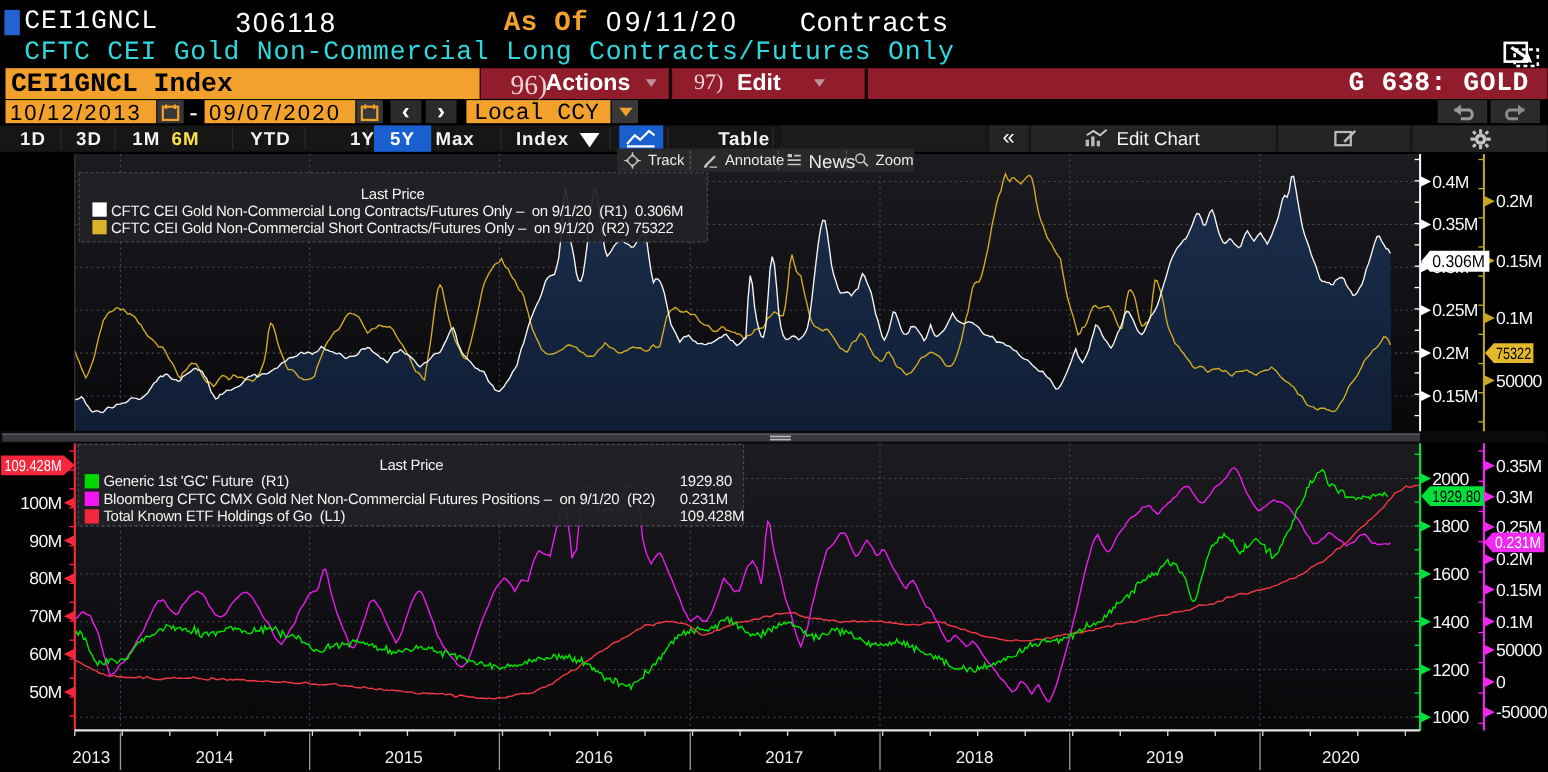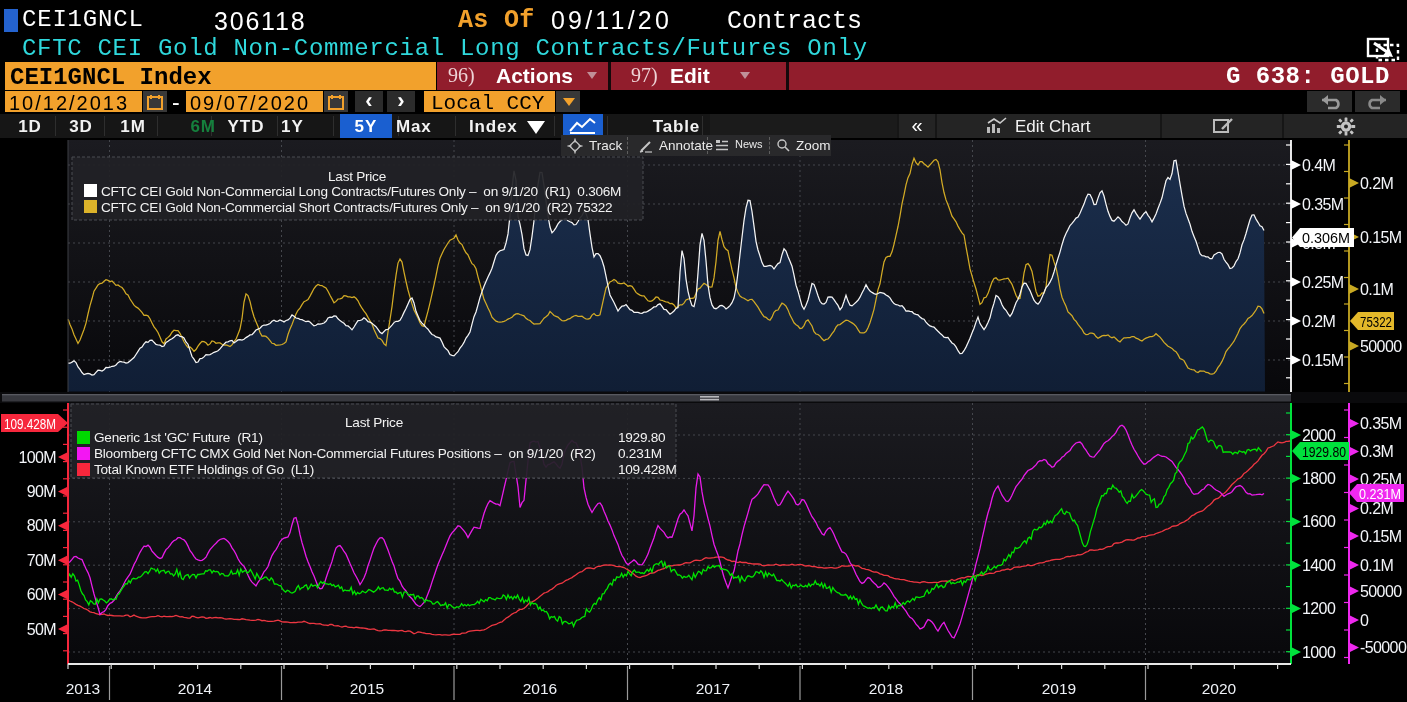"96)" div.abs { font-size: 20px -> 25px; left: 448px -> 464px }
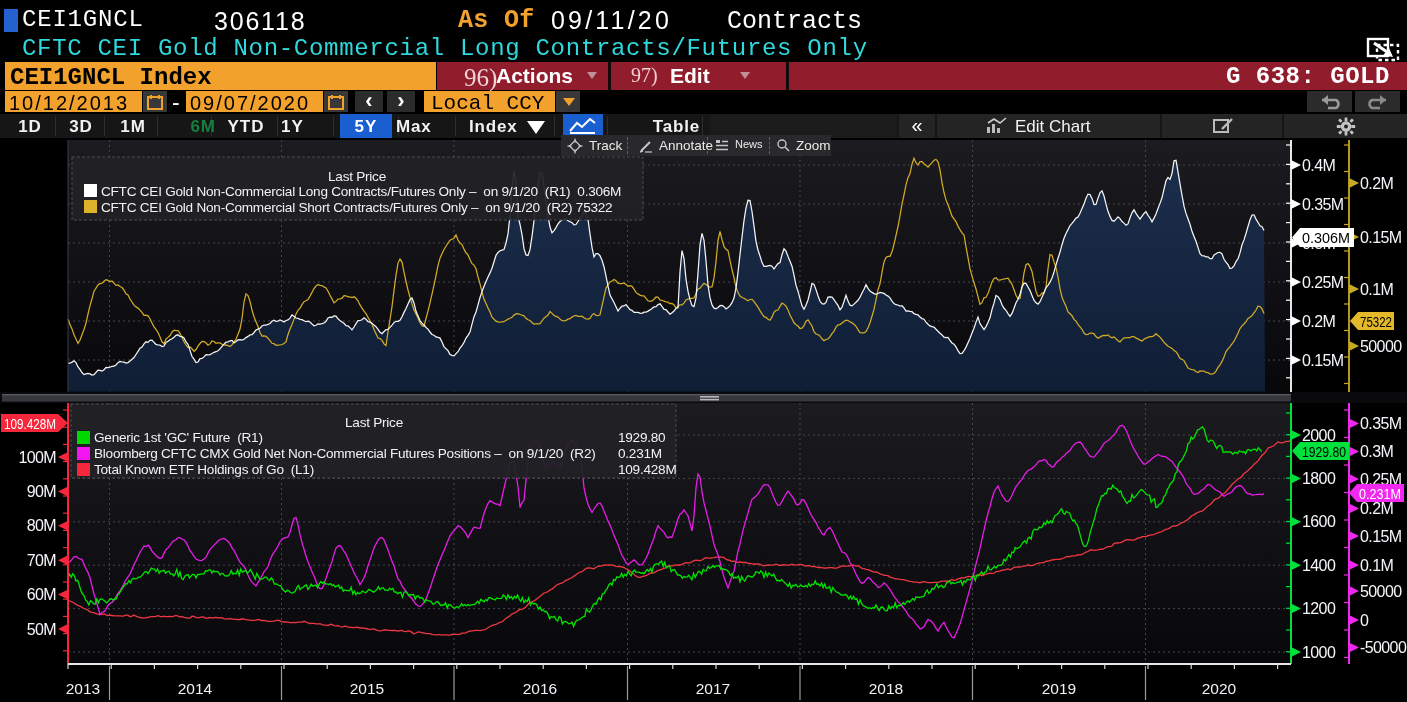"6M" div.abs { color: #15803d -> #fde047; text-align: right -> left }
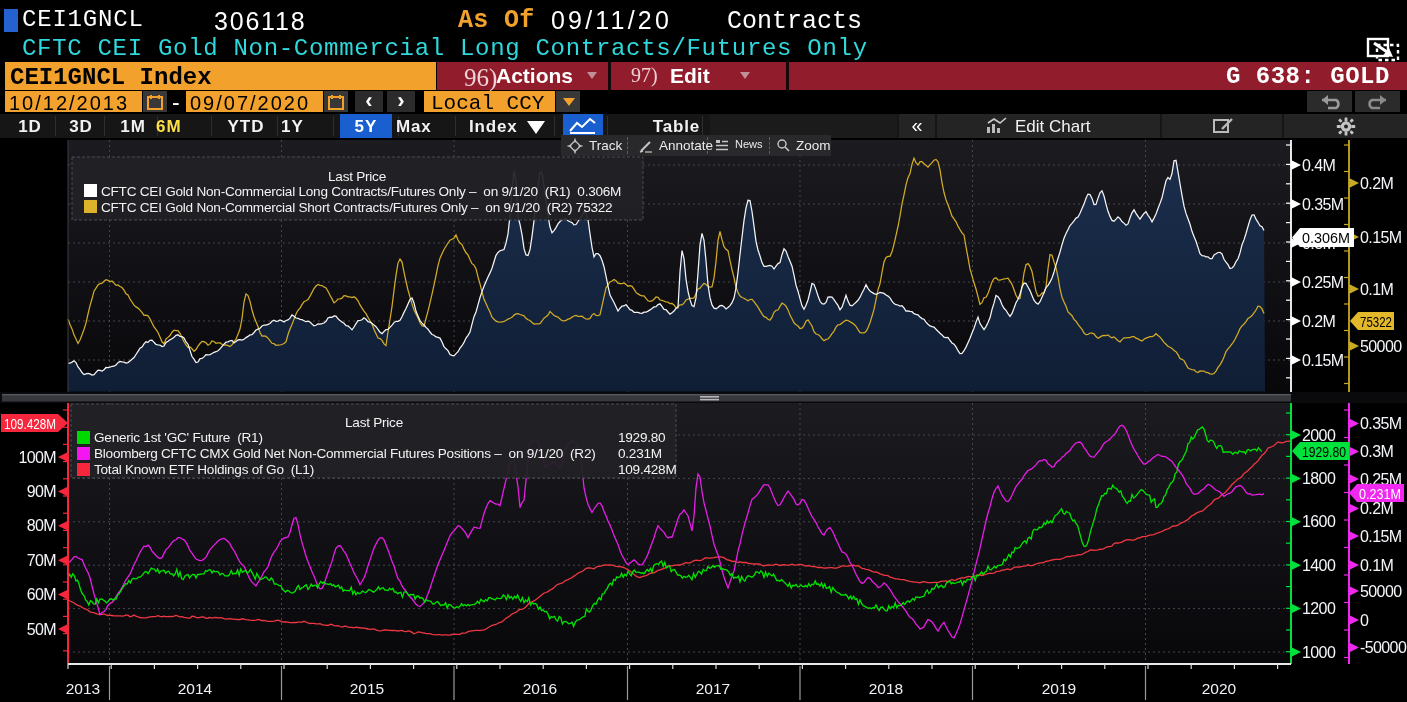"1Y" div.abs { text-align: left -> right }
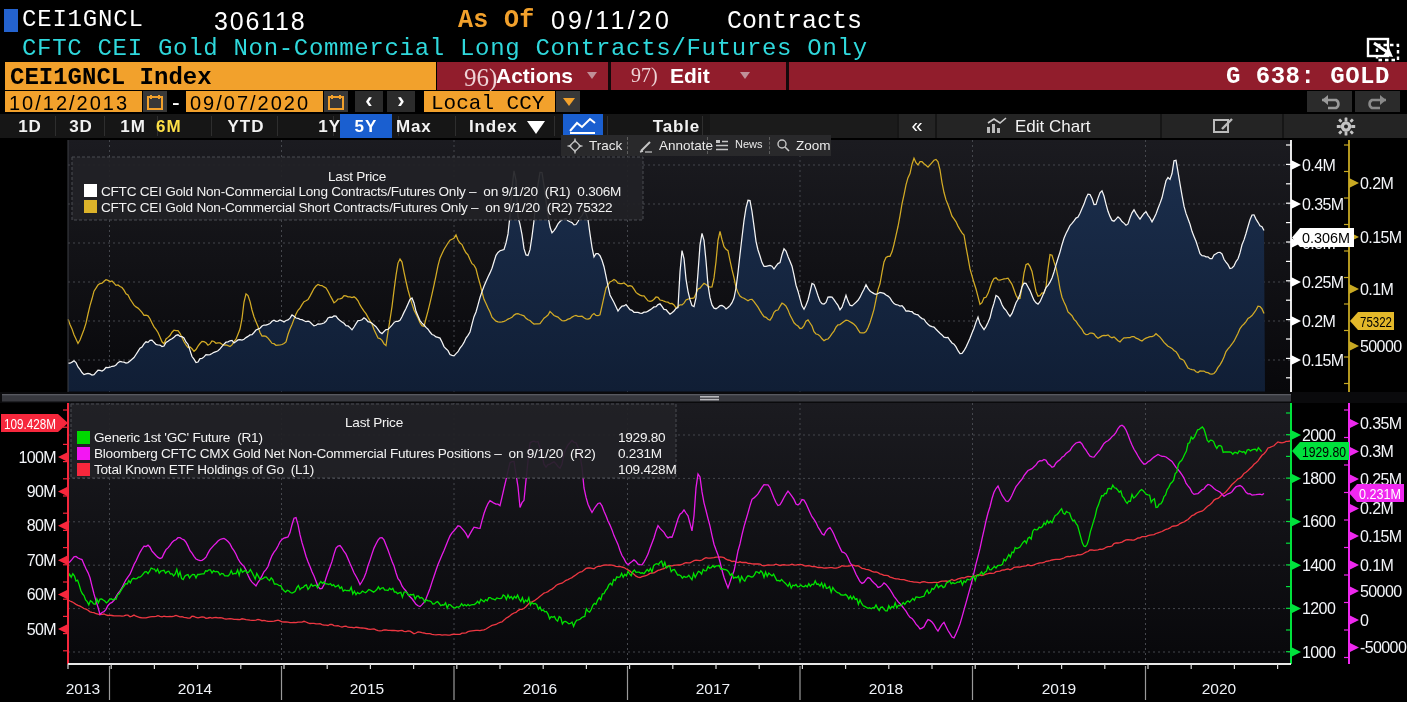"News" div.abs { font-size: 11px -> 17px }
